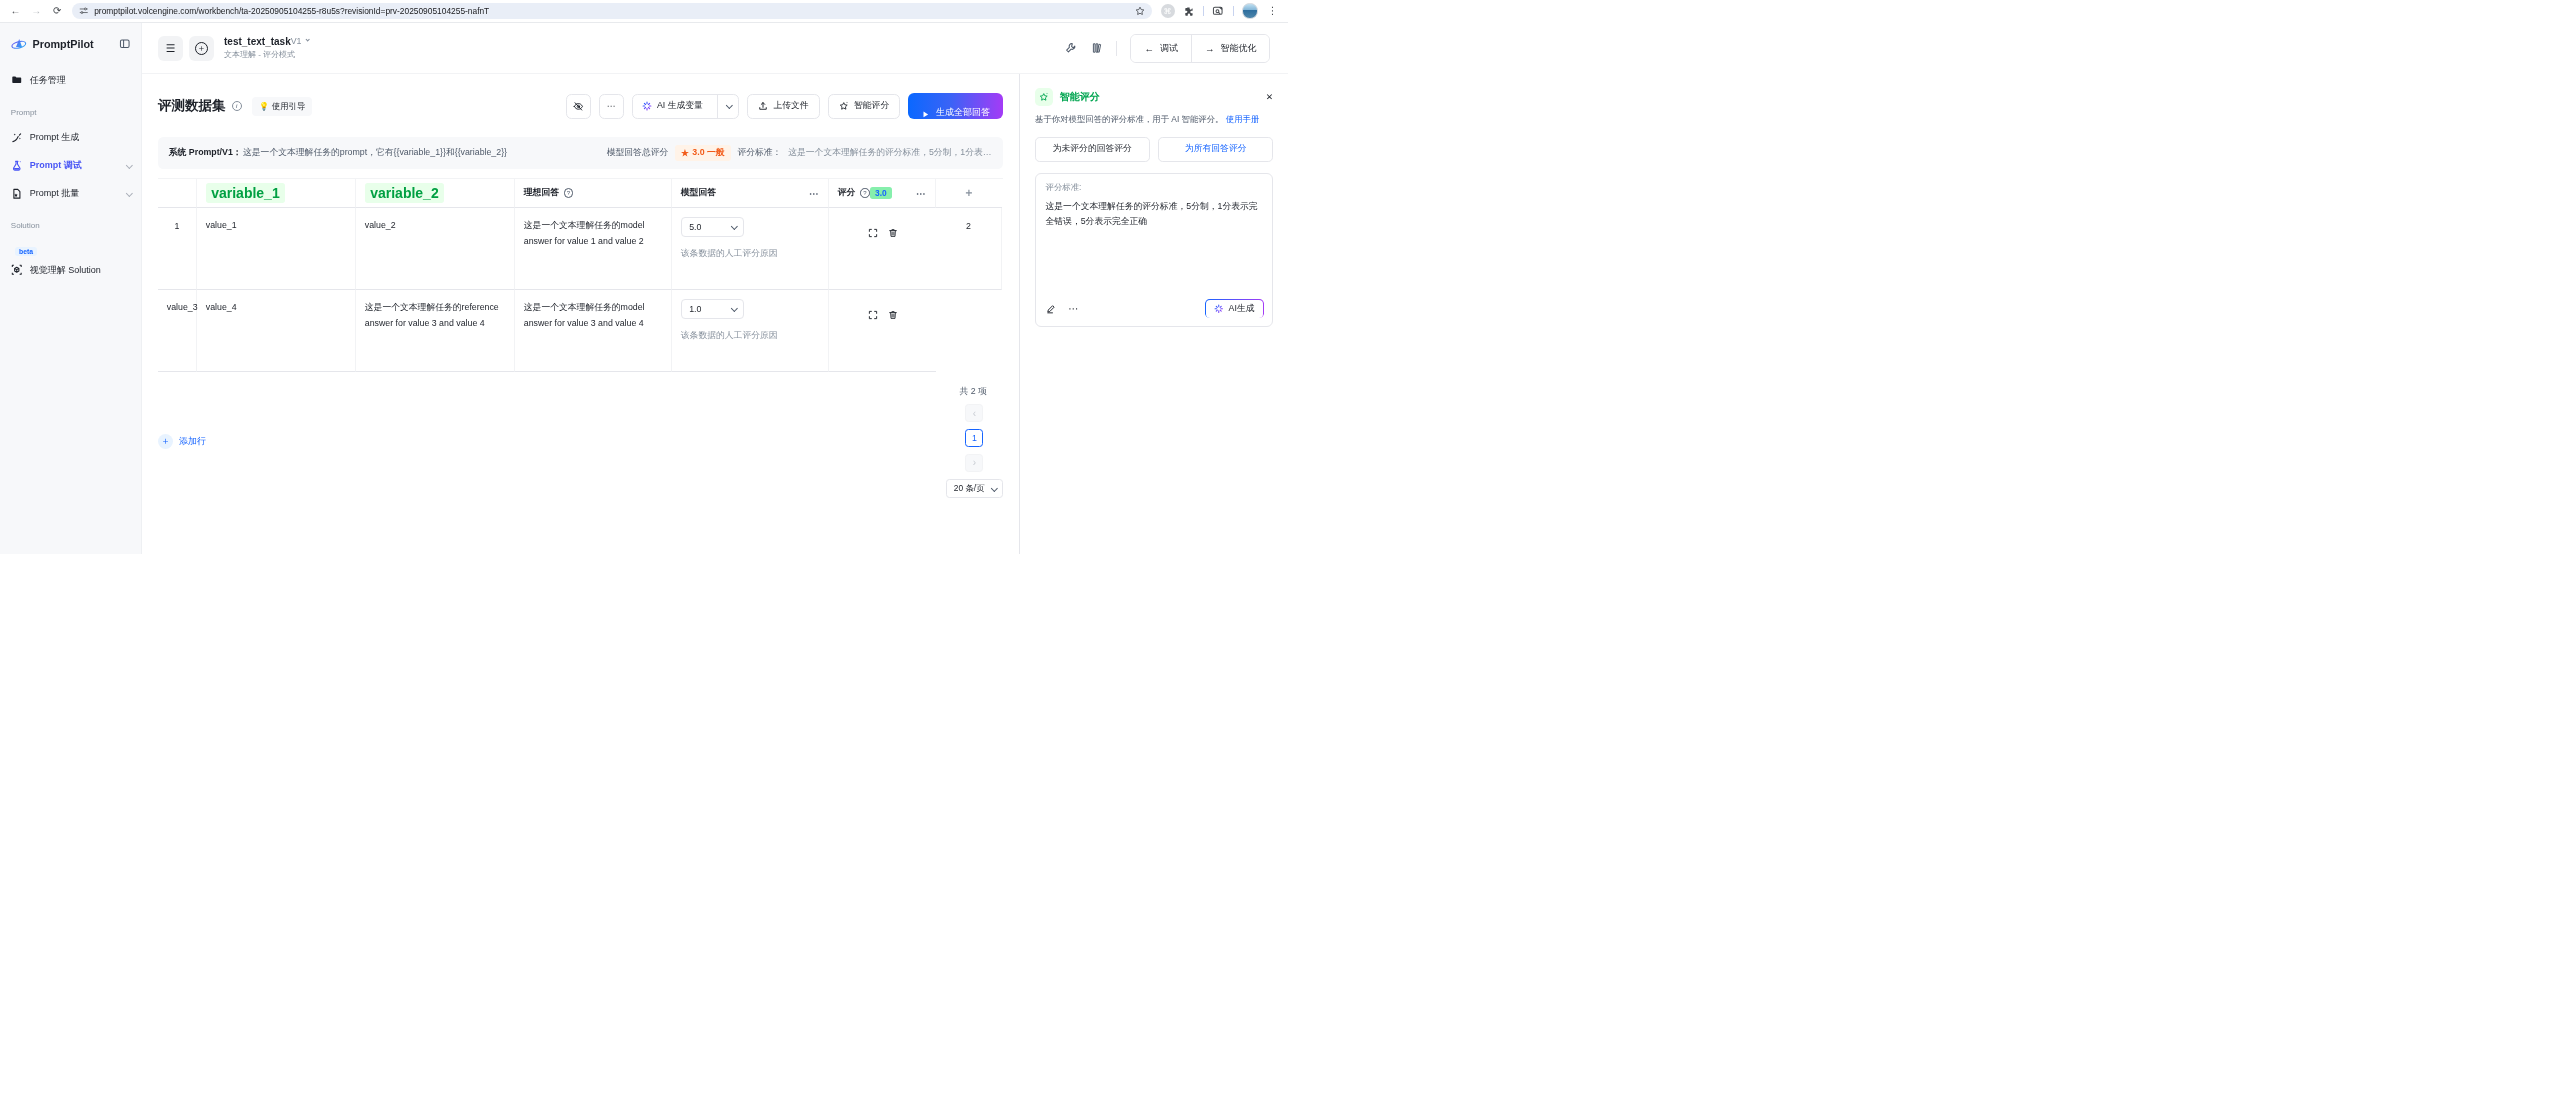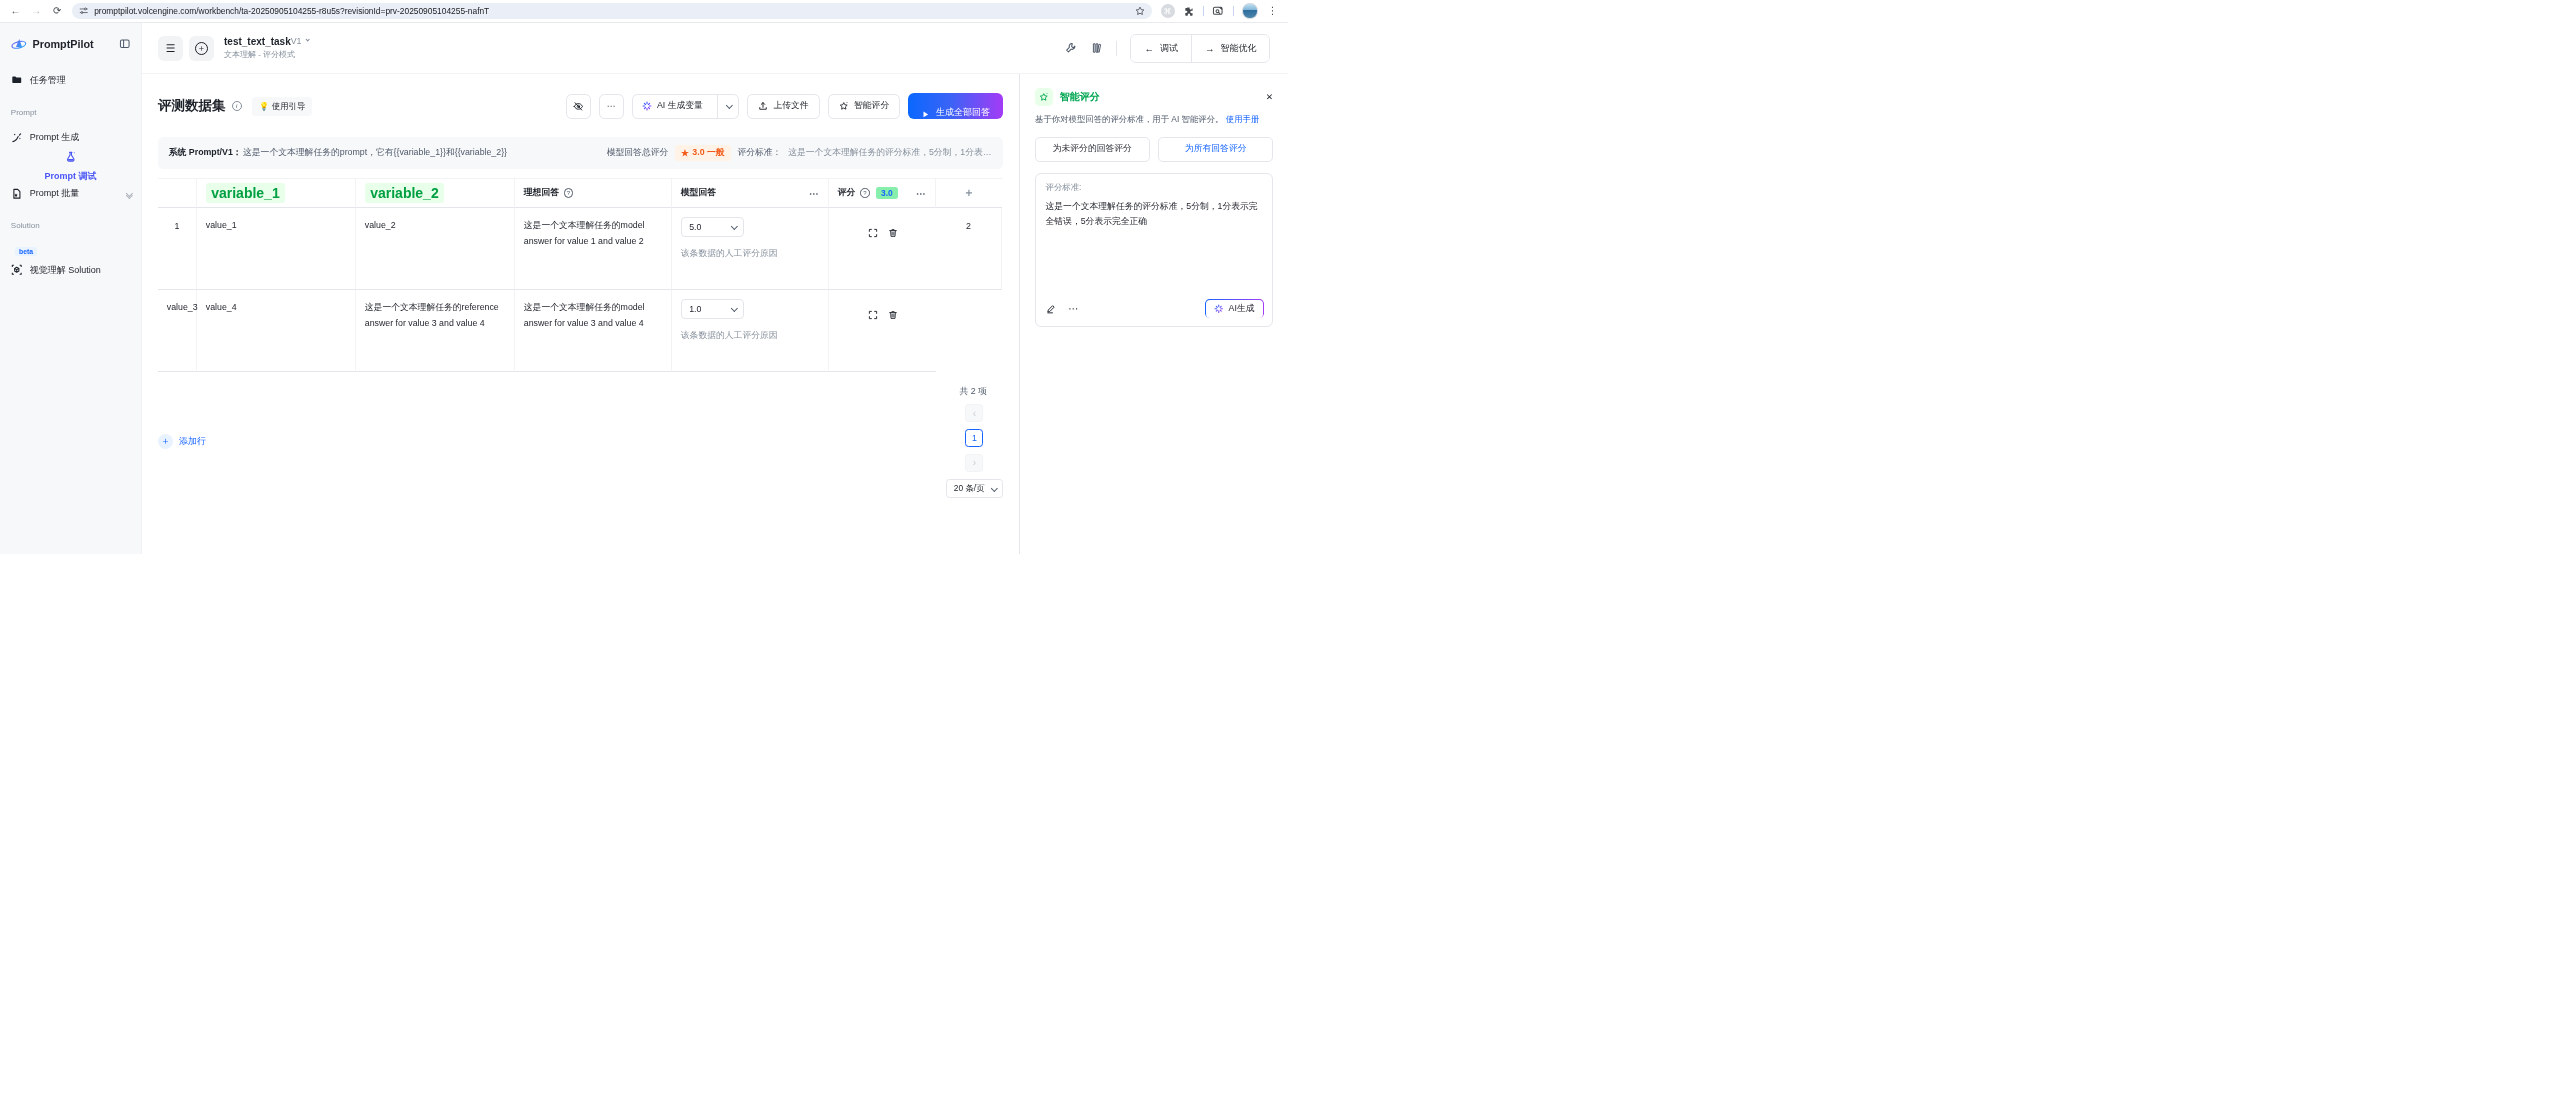"Prompt 调试" .nav-item.active { flex-direction: column -> none }
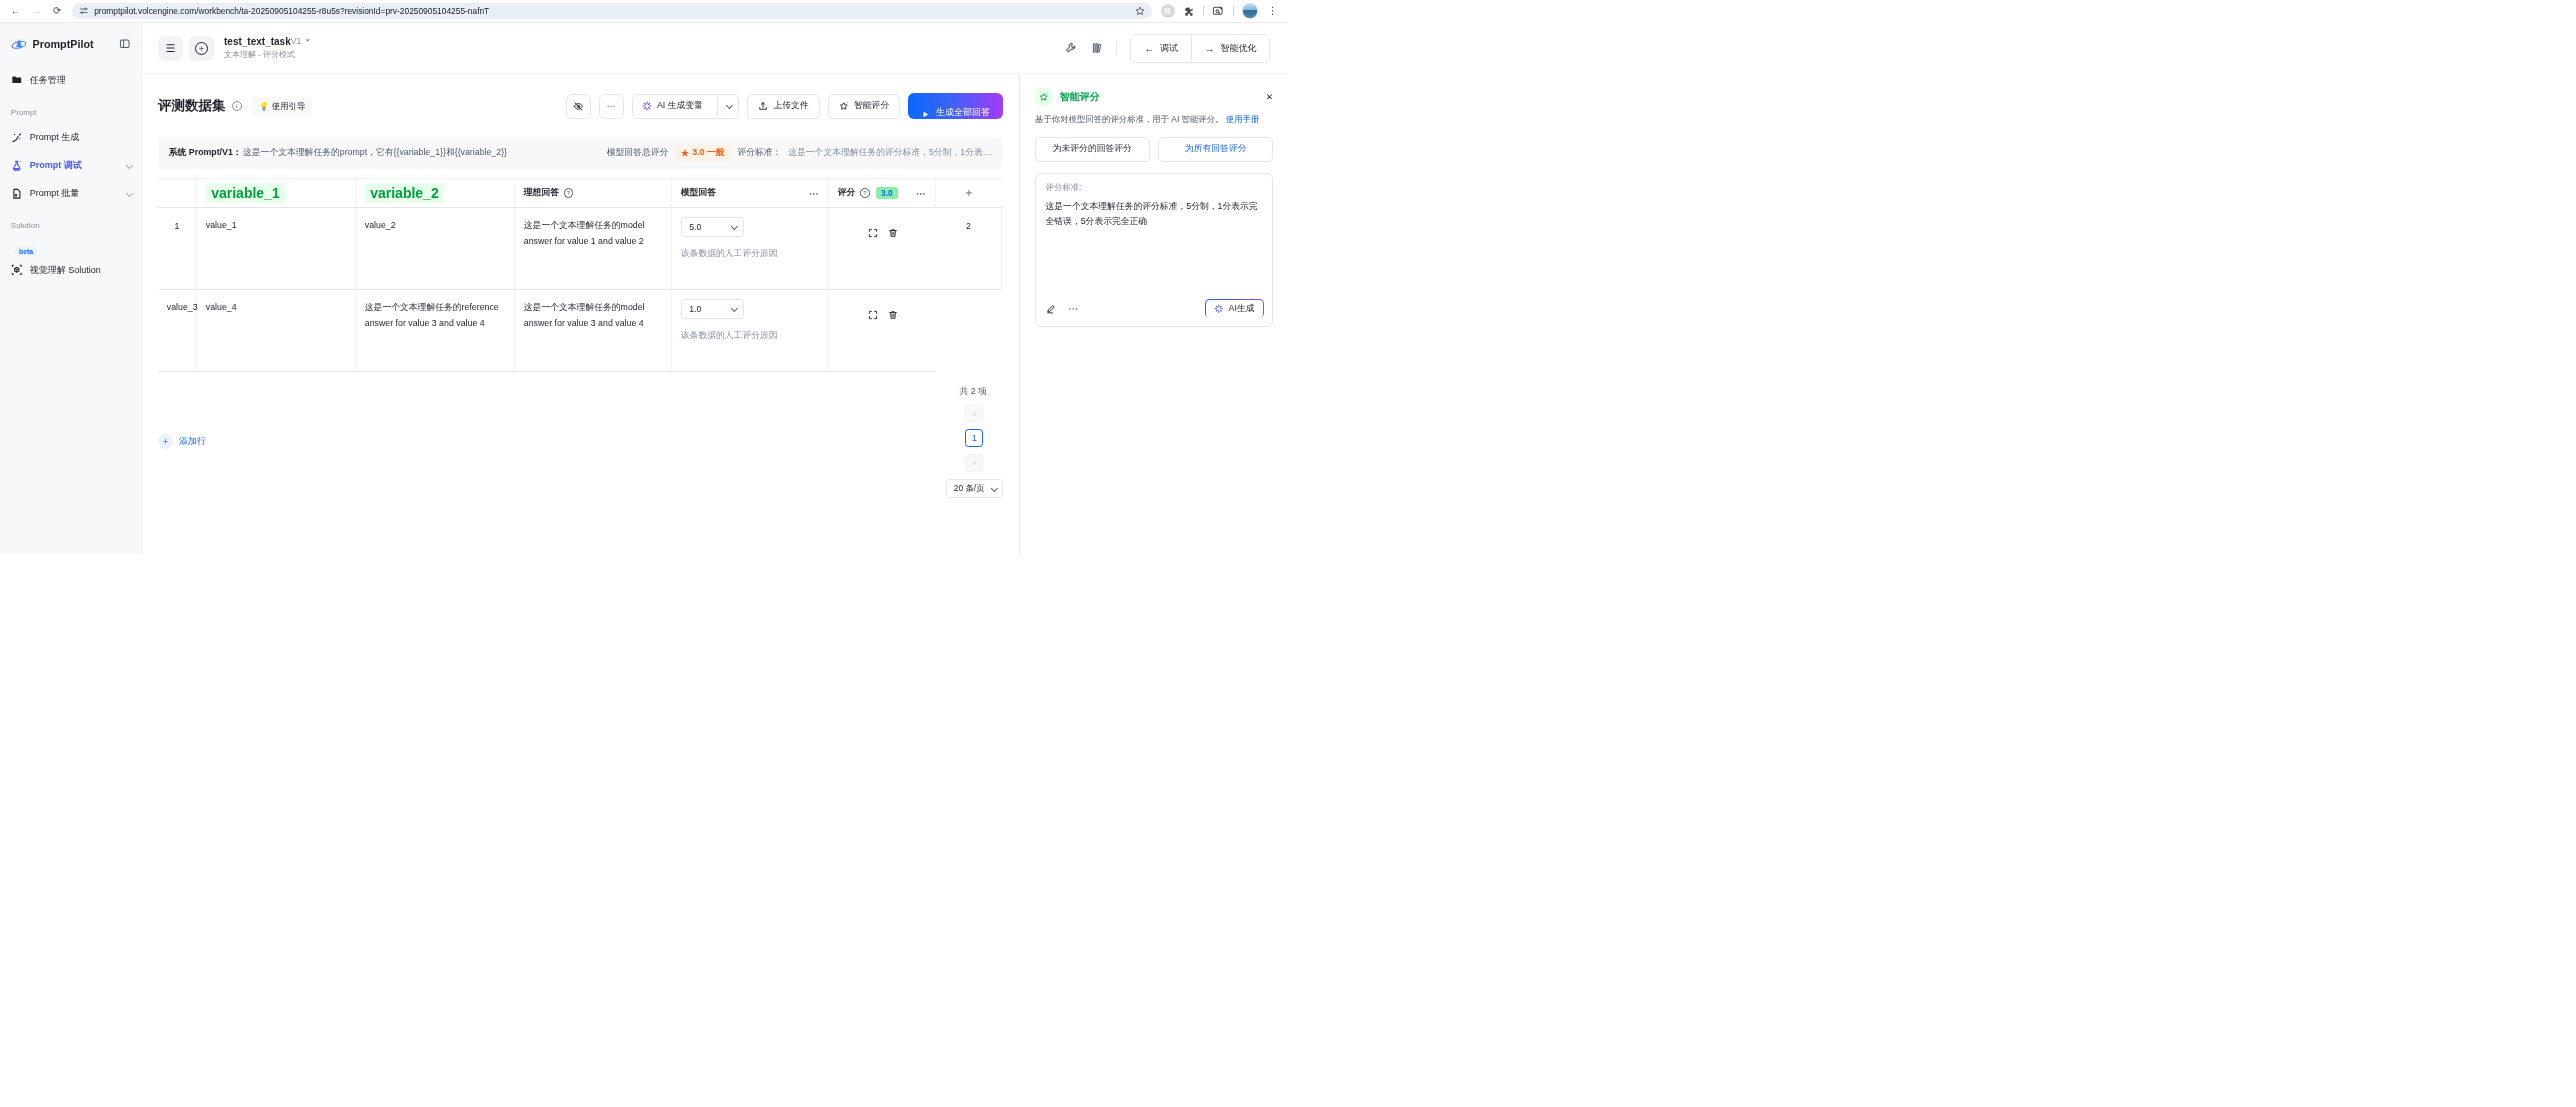"3.0" .score-chip { margin-left: 6px -> none }
